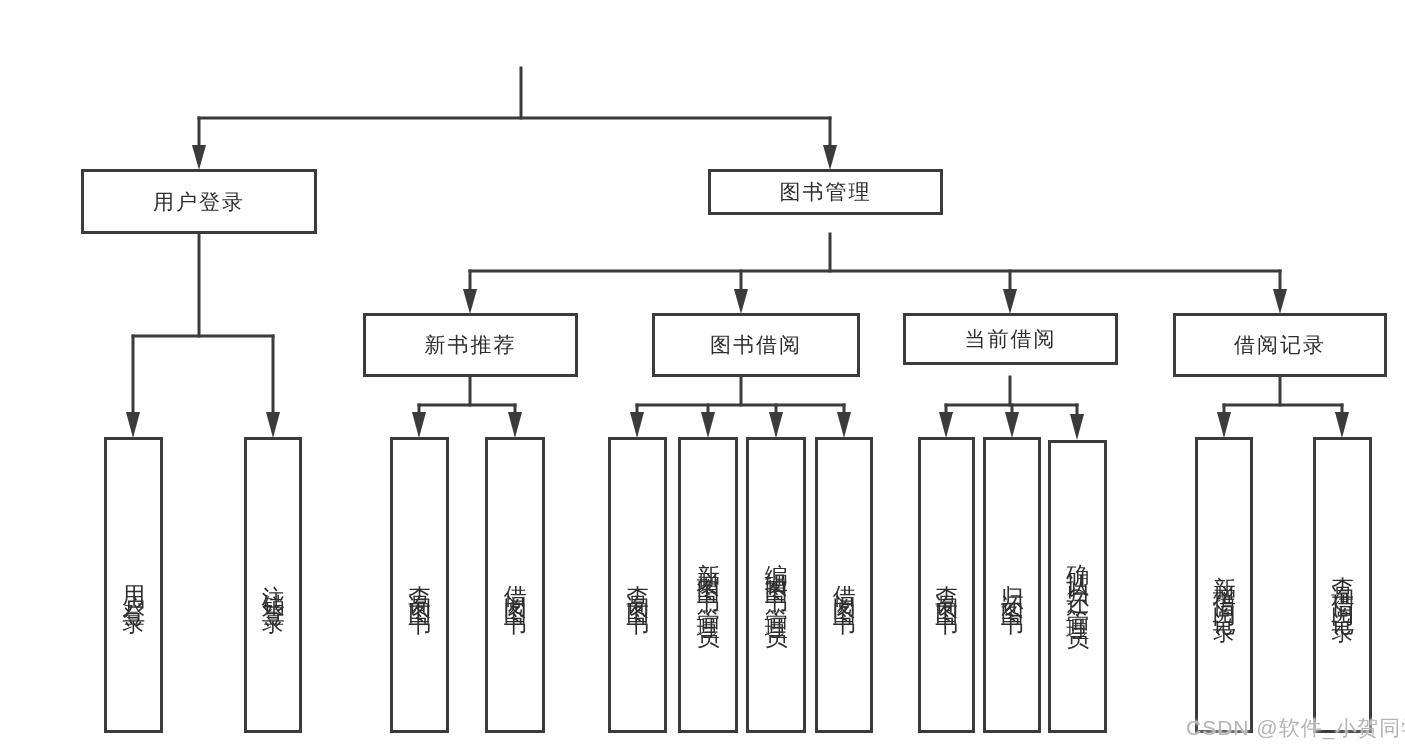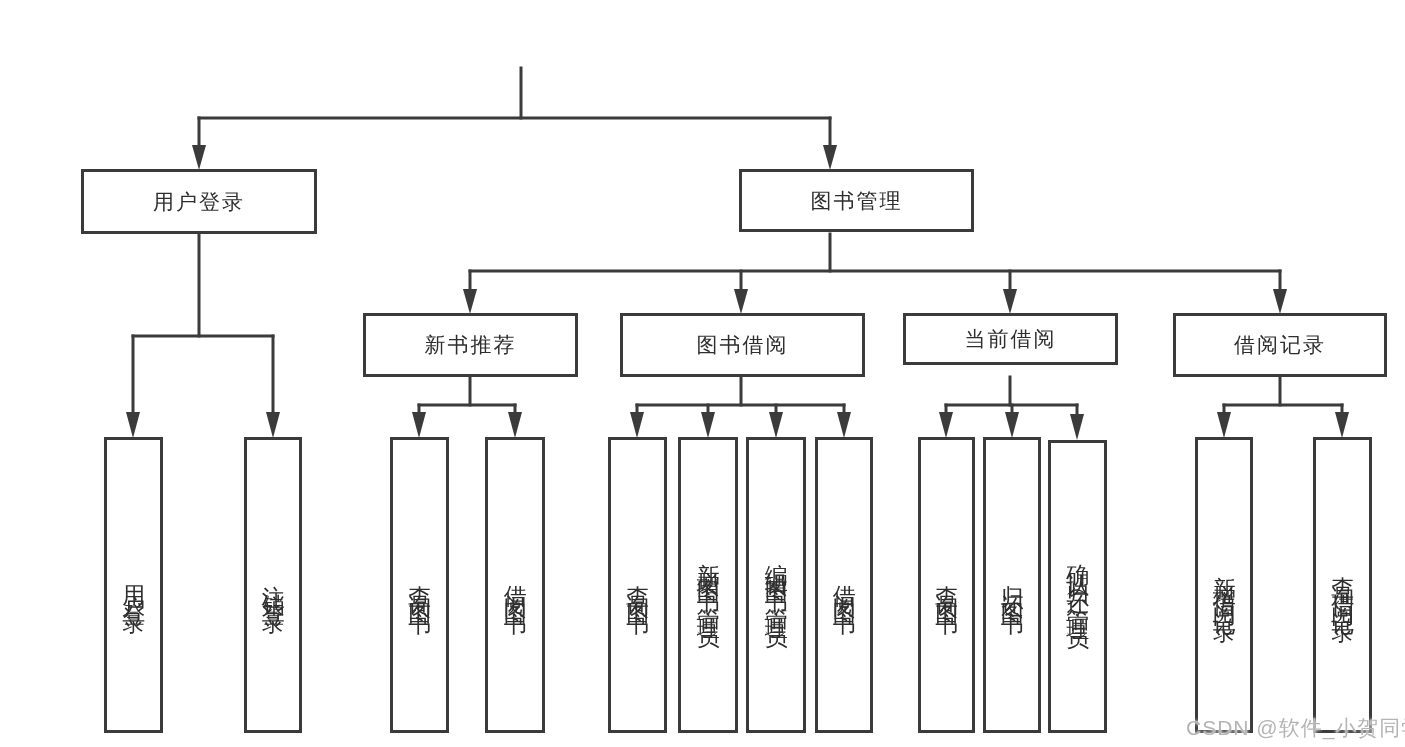"图书管理" div.box { height: 63px -> 46px; left: 739px -> 708px }
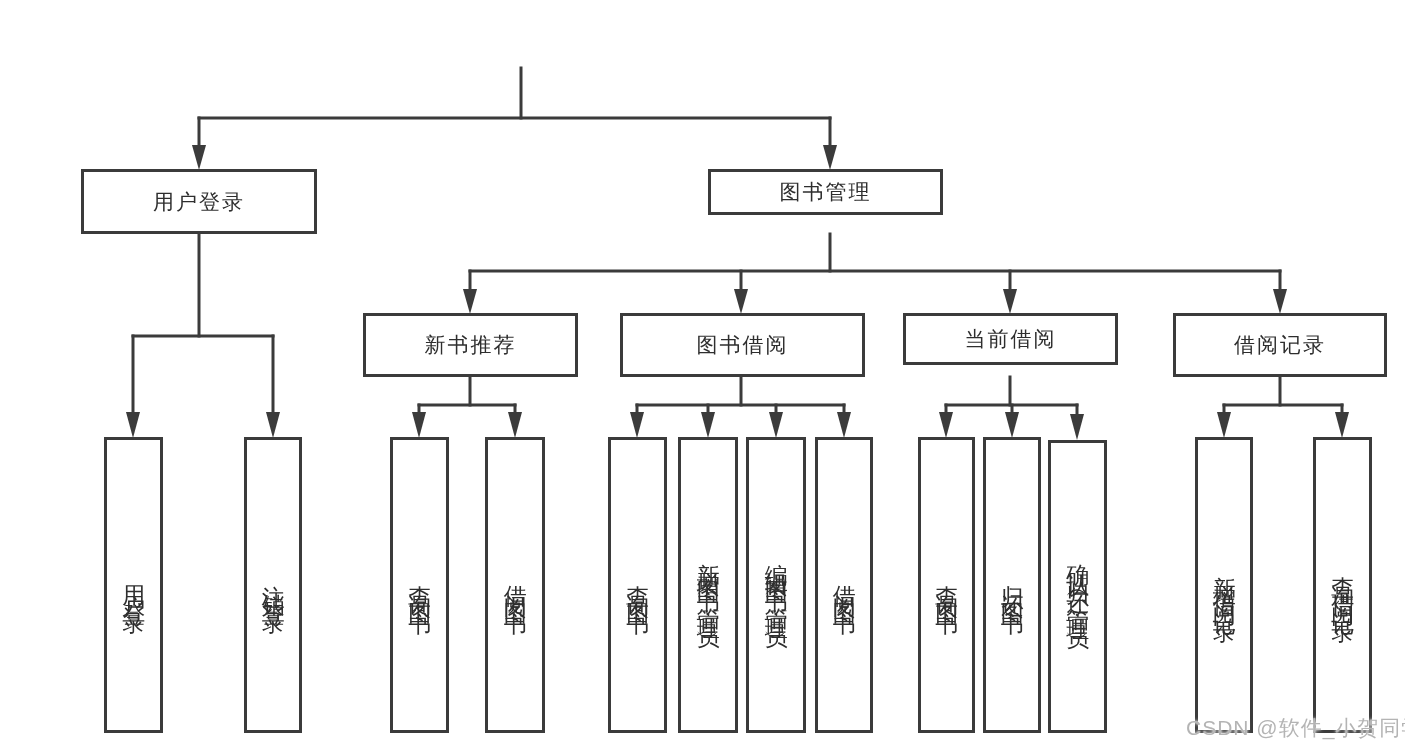"图书借阅" div.box { left: 620px -> 652px; width: 245px -> 208px }
